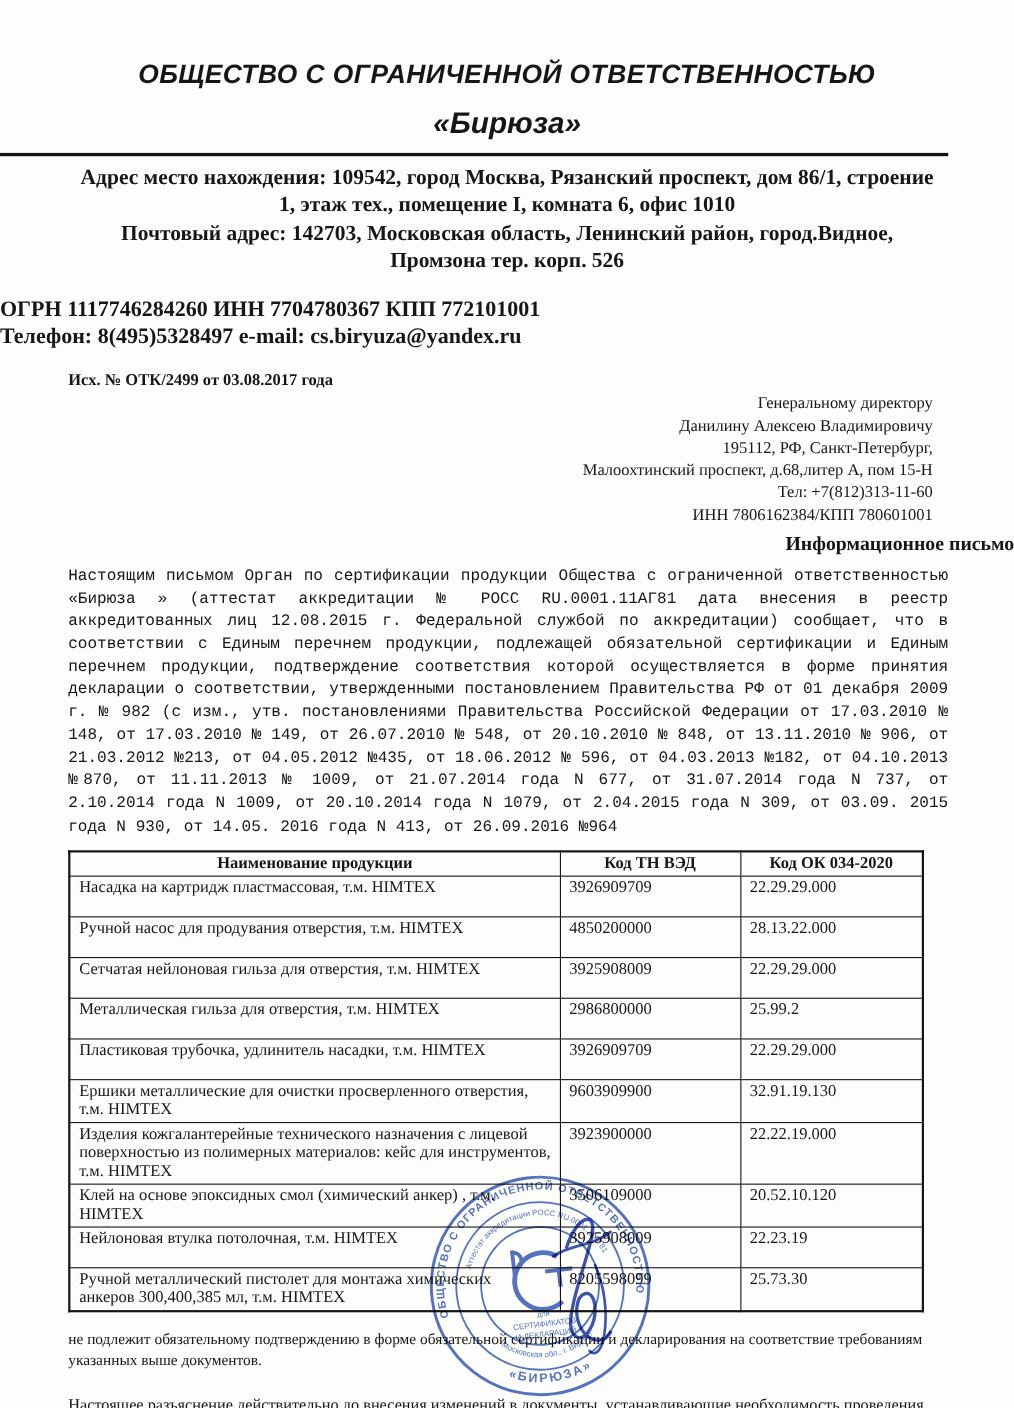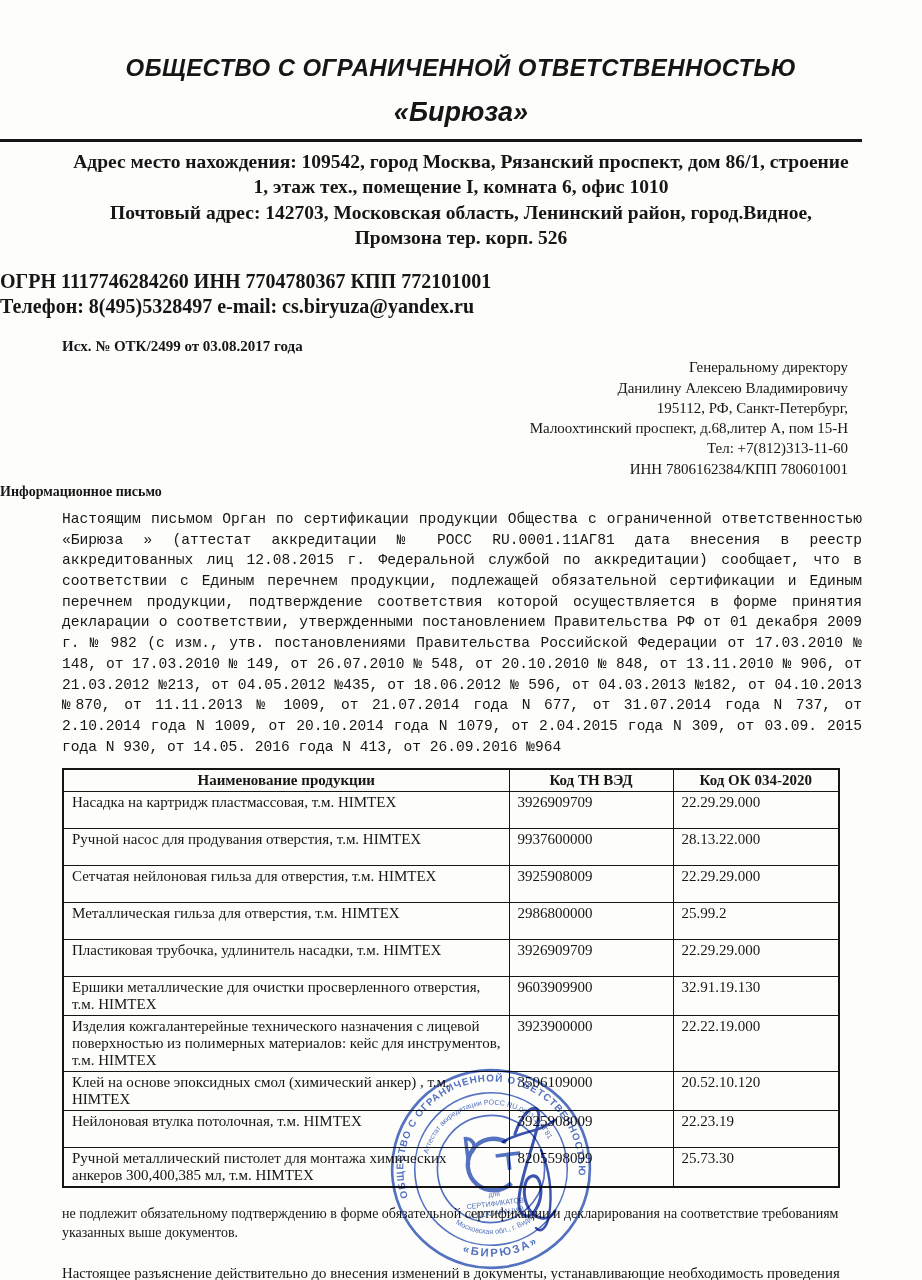"Информационное письмо" .letter-title { font-size: 14px -> 18px; text-align: left -> right }
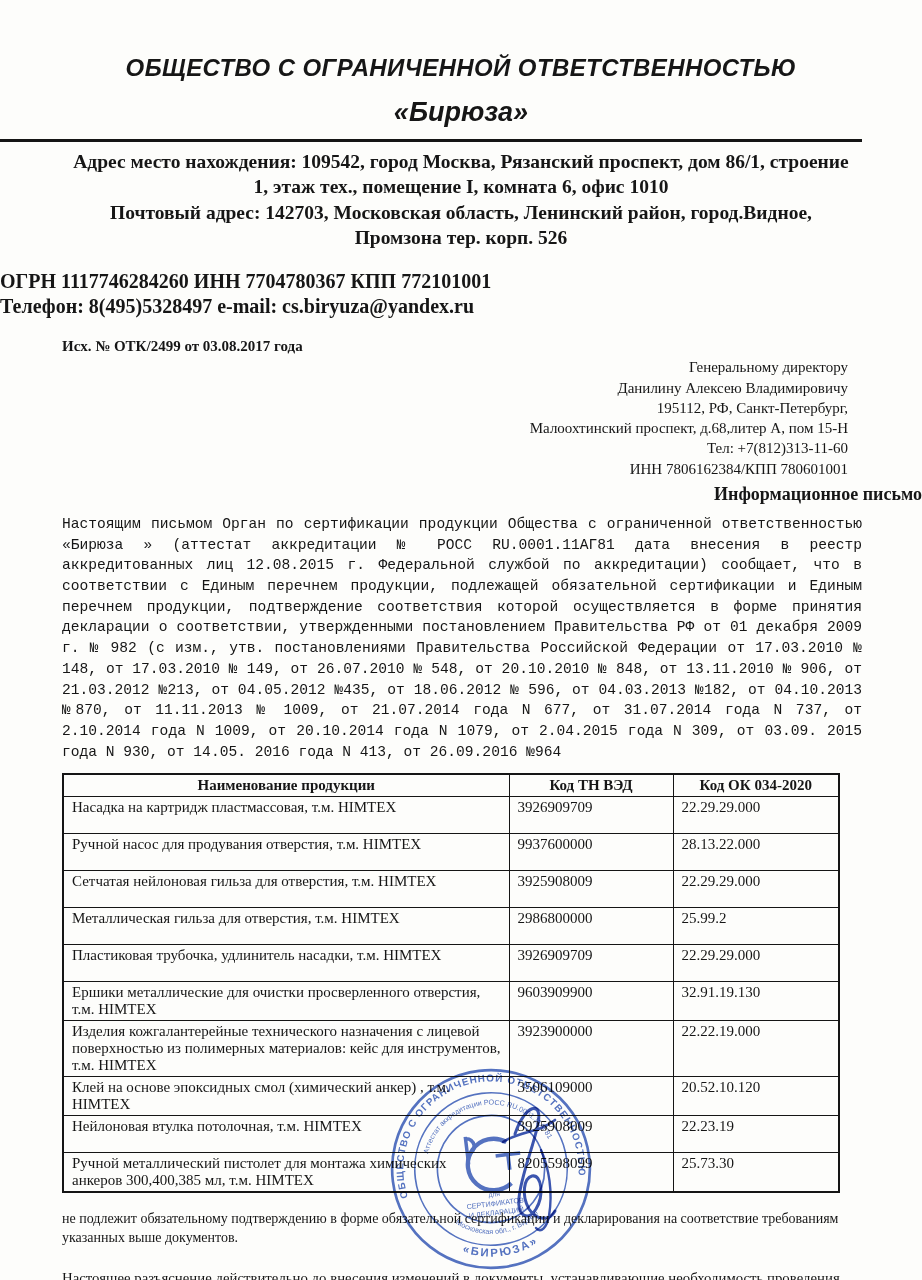"9937600000" td.c-code { text: 9937600000 -> 4850200000 }
